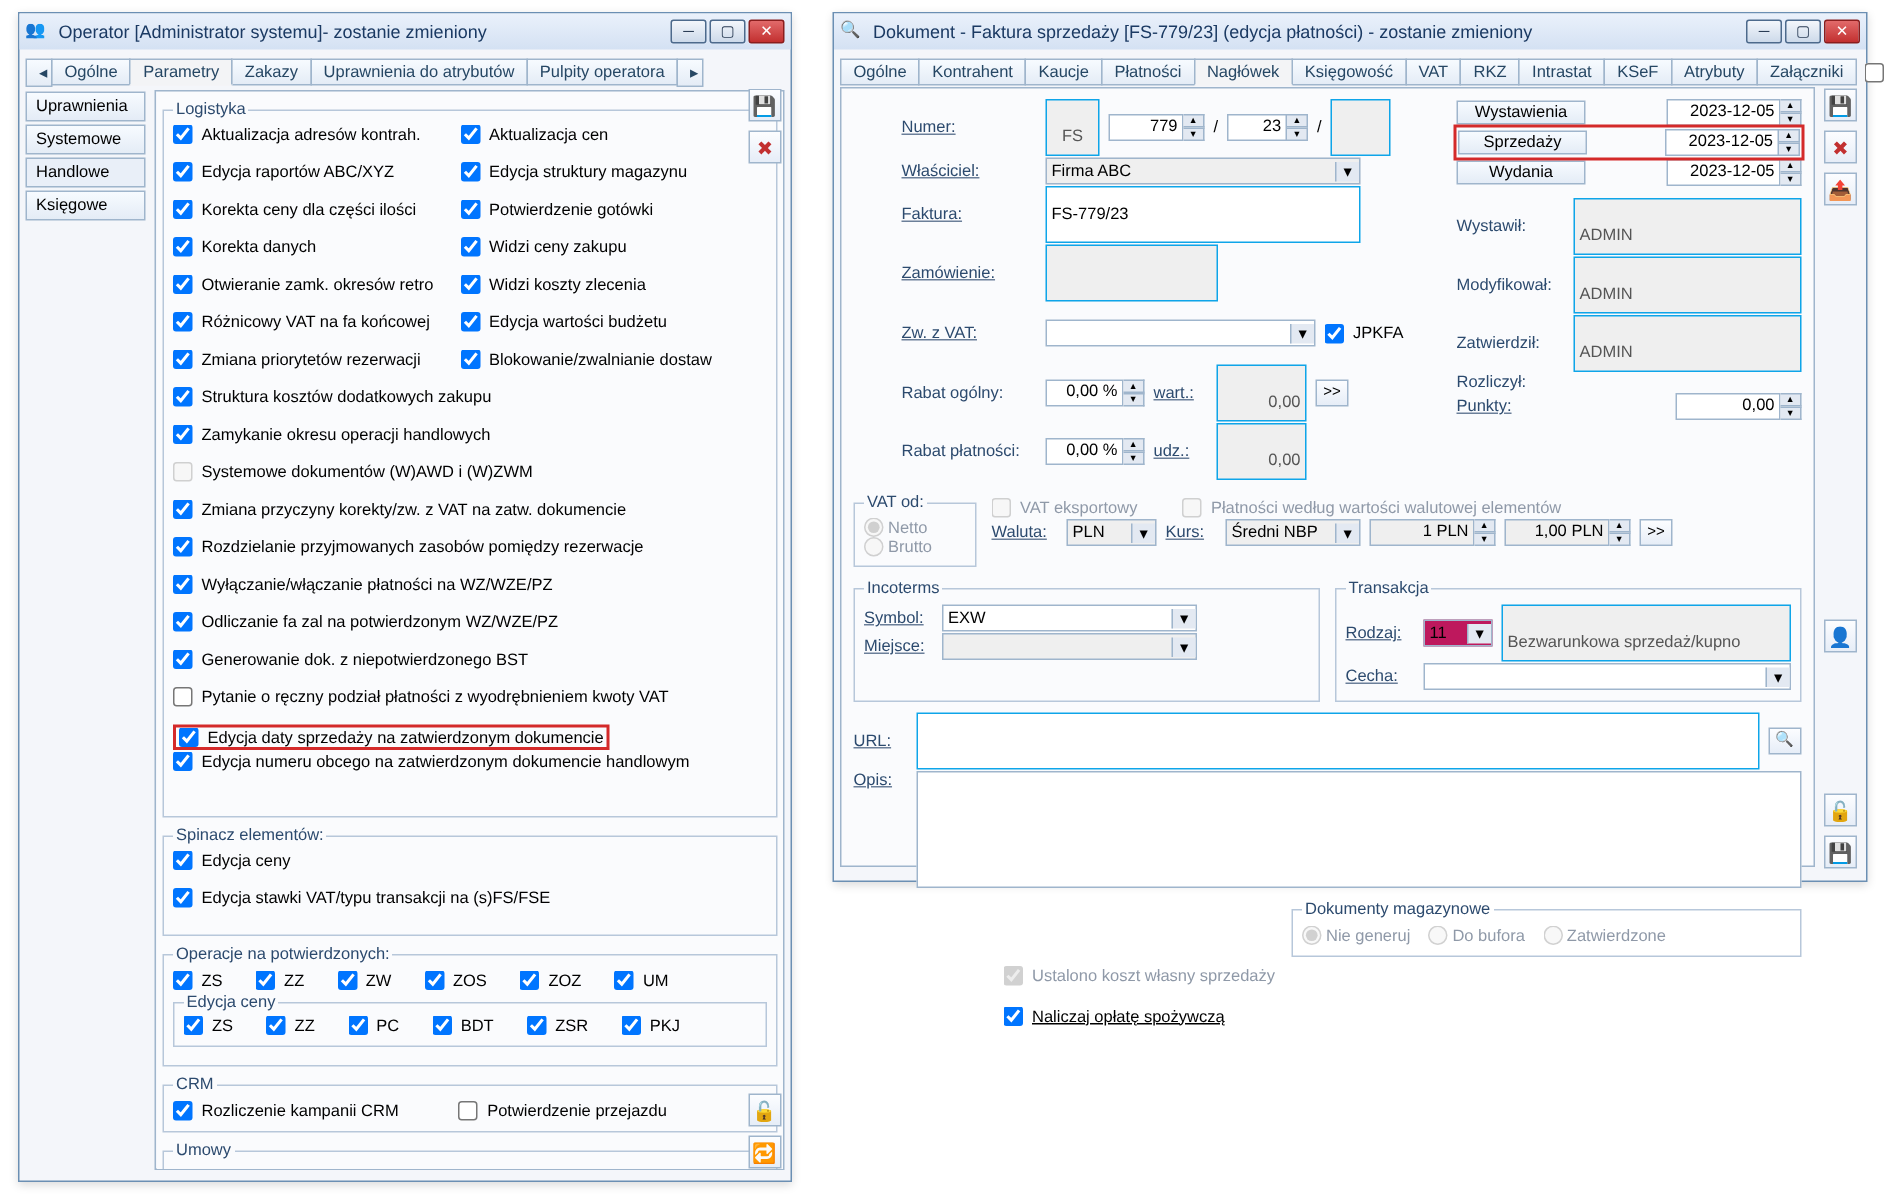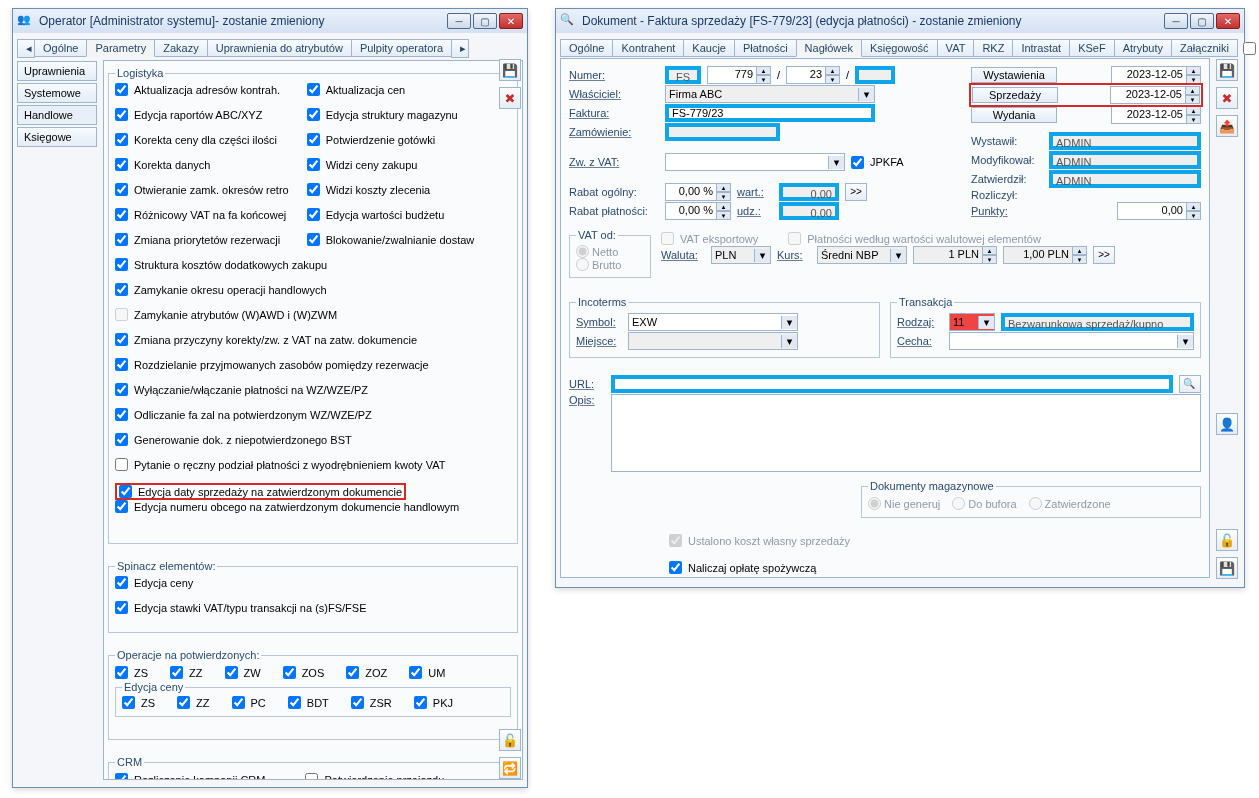"Logistyka" fieldset.group { margin: 2px 0 16px -> 2px 0 6px }
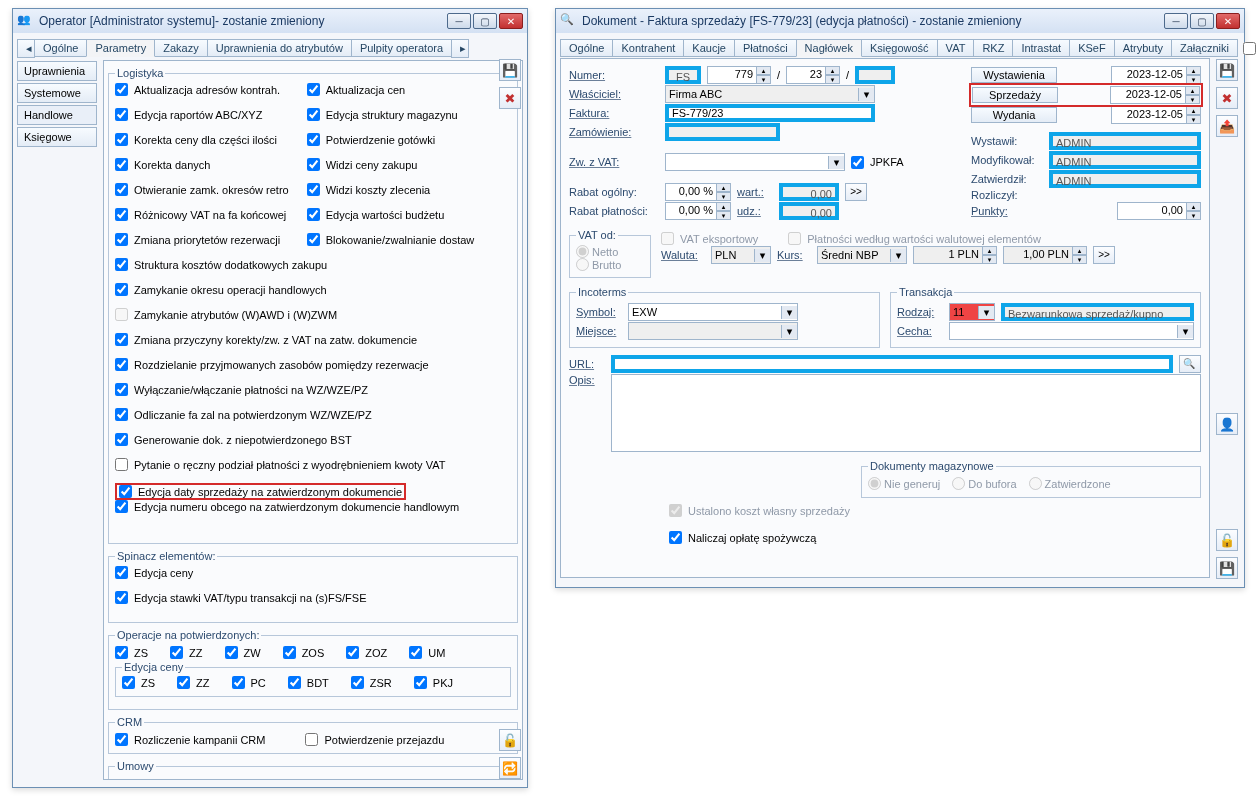"Numer:" div { margin-left: none -> 32px }
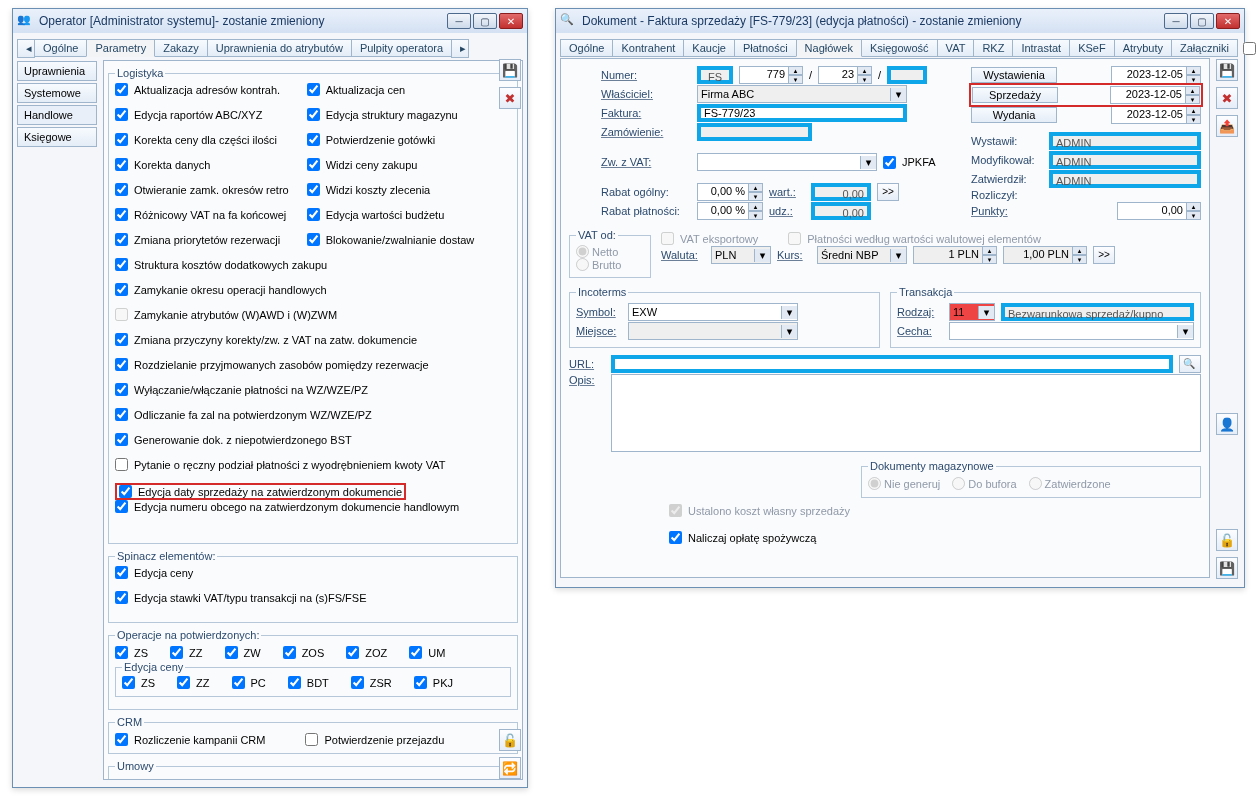"FS" .inp { border: 4px solid #0ea5e9 -> 1px solid #0ea5e9; padding: 1px 3px -> 18px 3px }
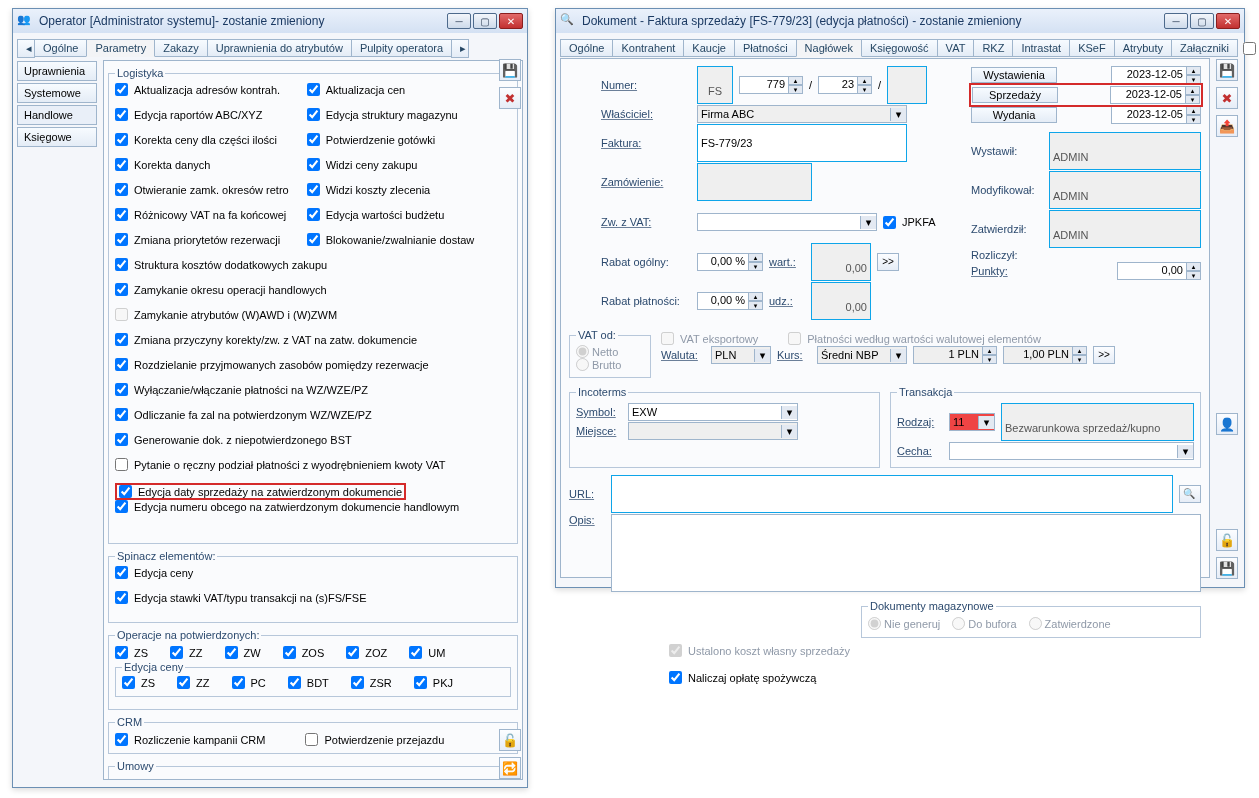"Zamykanie atrybutów (W)AWD i (W)ZWM" span { text: Zamykanie atrybutów -> Systemowe dokumentów }
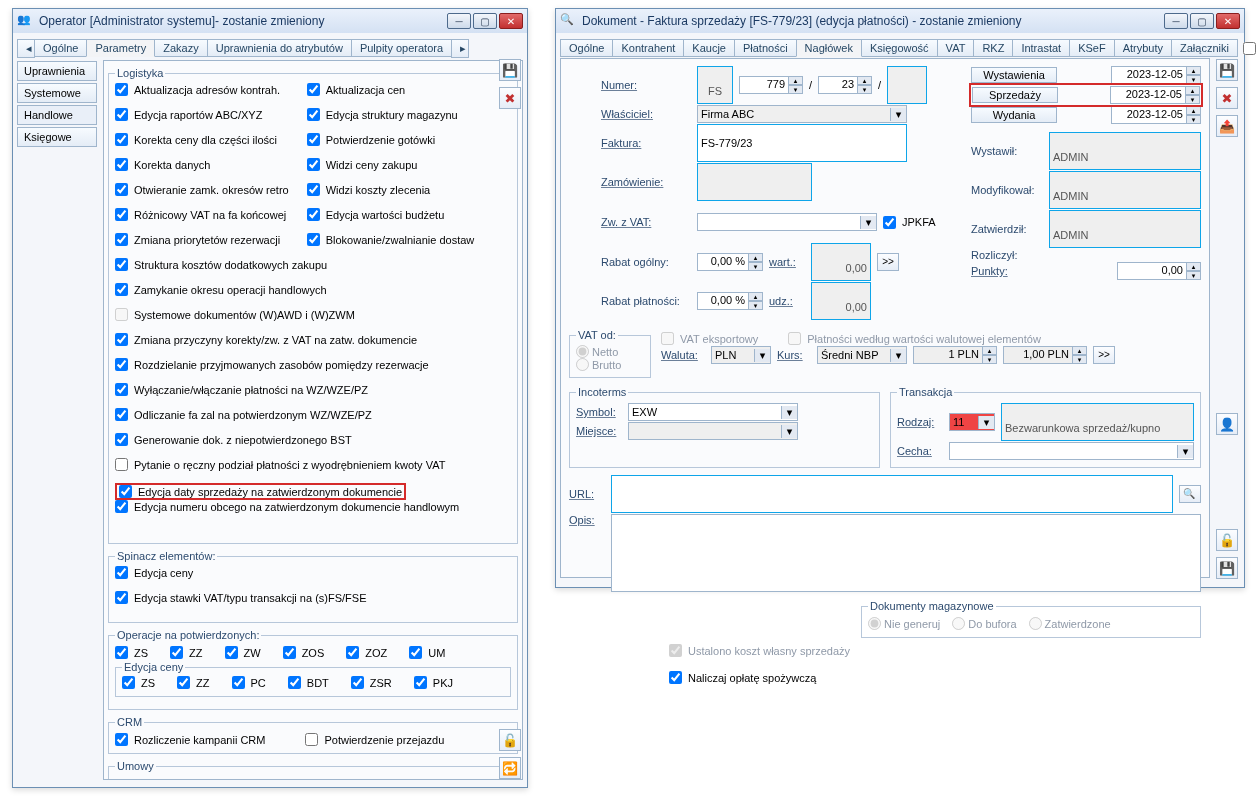"11" div.combo { background: #ef4444 -> #be185d }
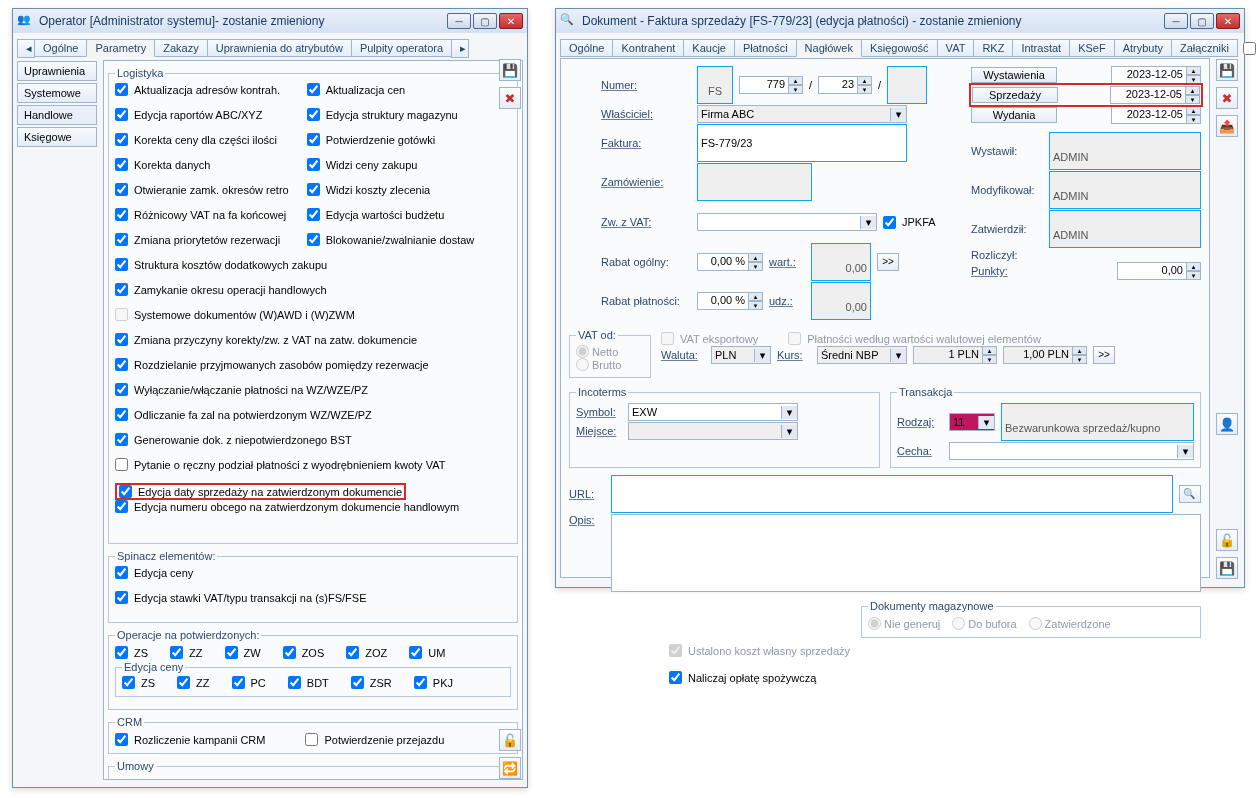"Naliczaj opłatę spożywczą" label.chk { text-decoration: none -> underline }
